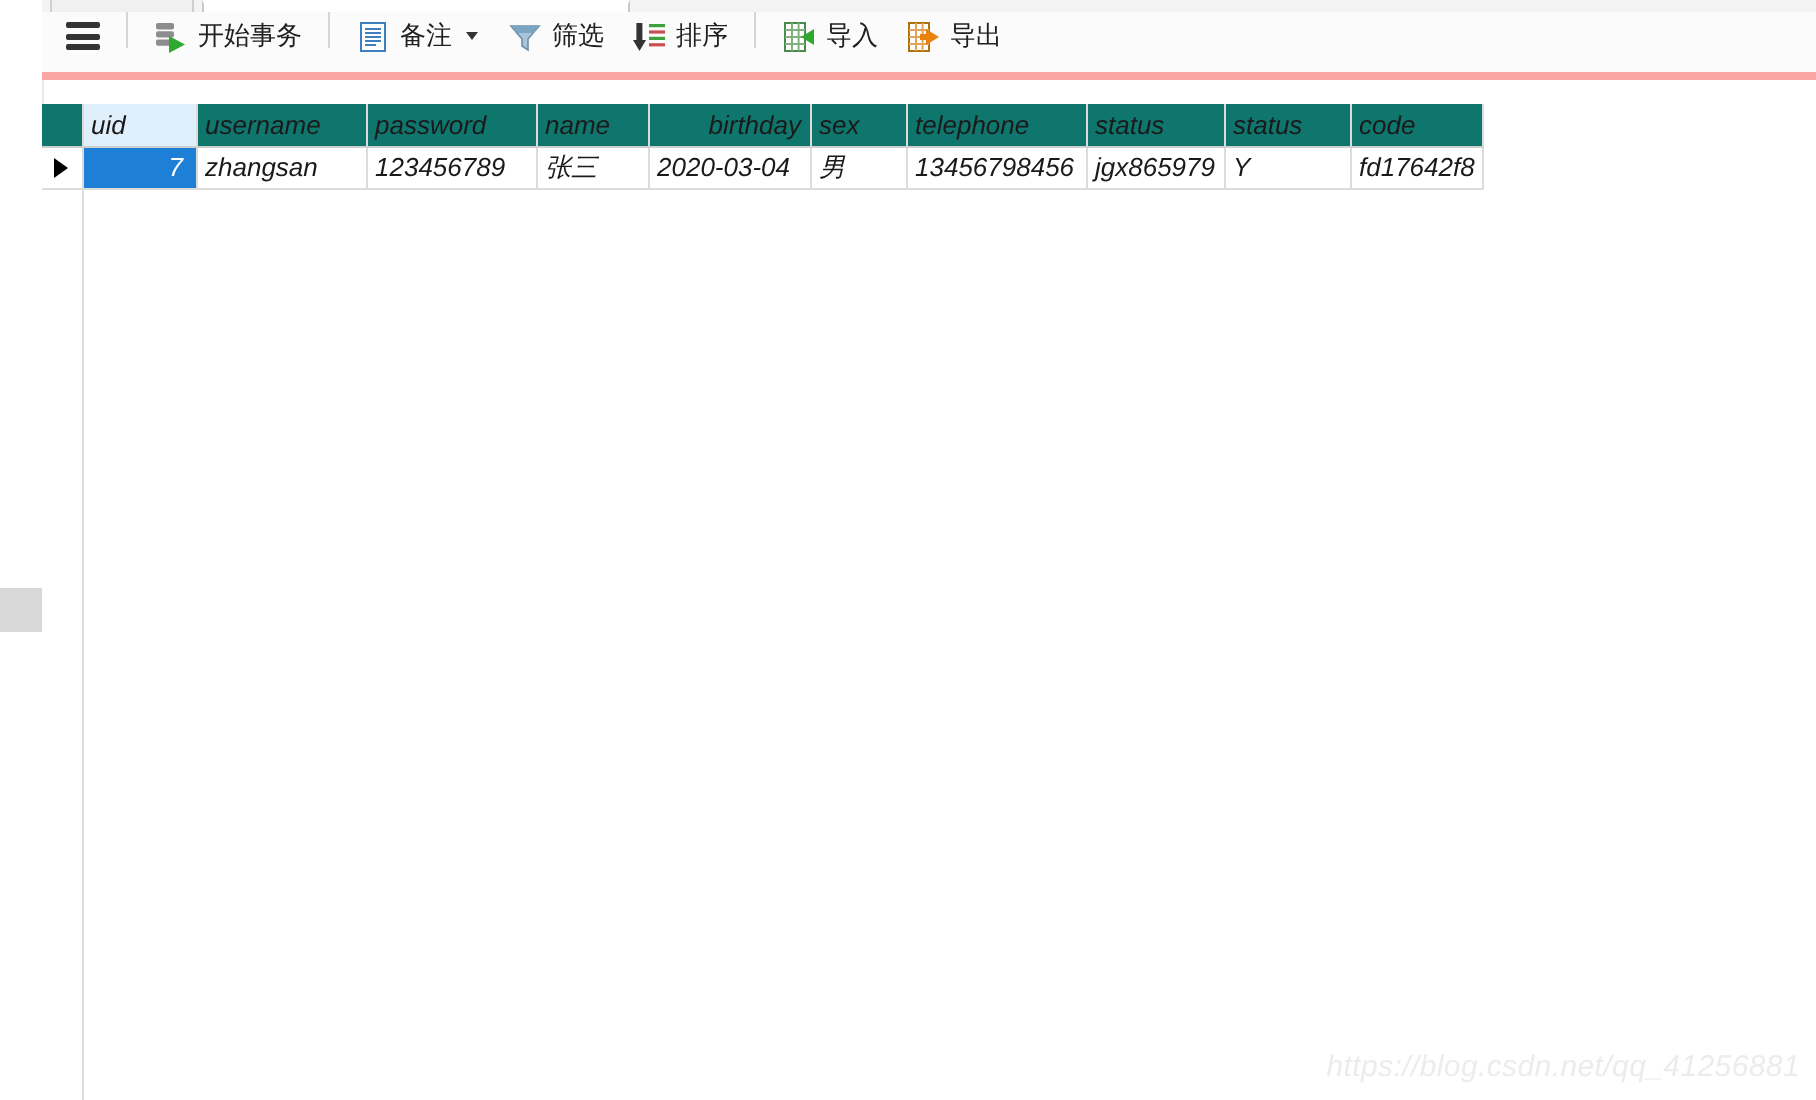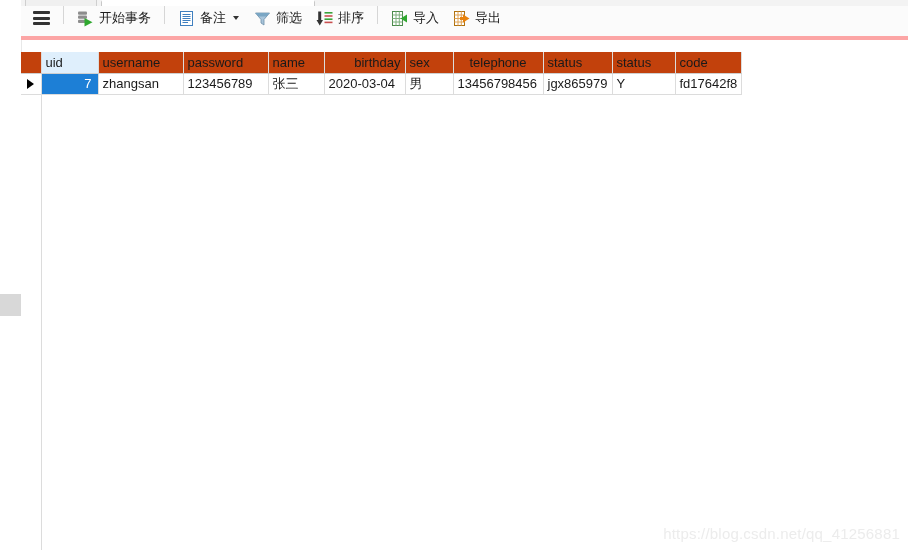"uid" .grid { font-style: none -> italic }
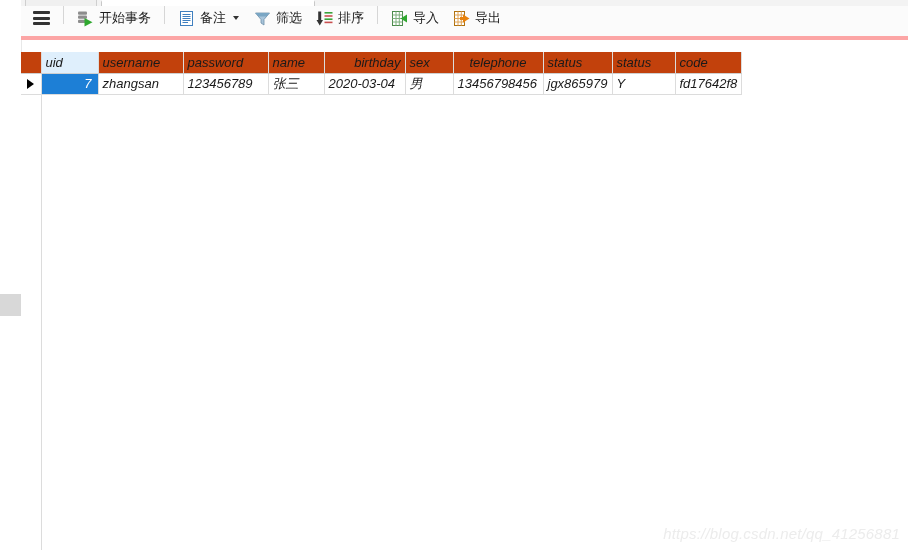"username" table.data th { background: #c2410c -> #0f766e }
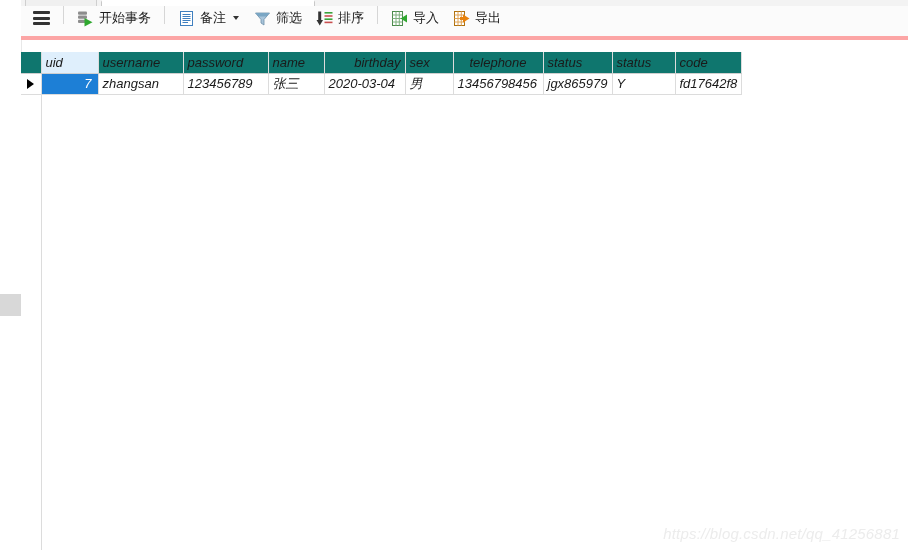"telephone" th { text-align: center -> none }
